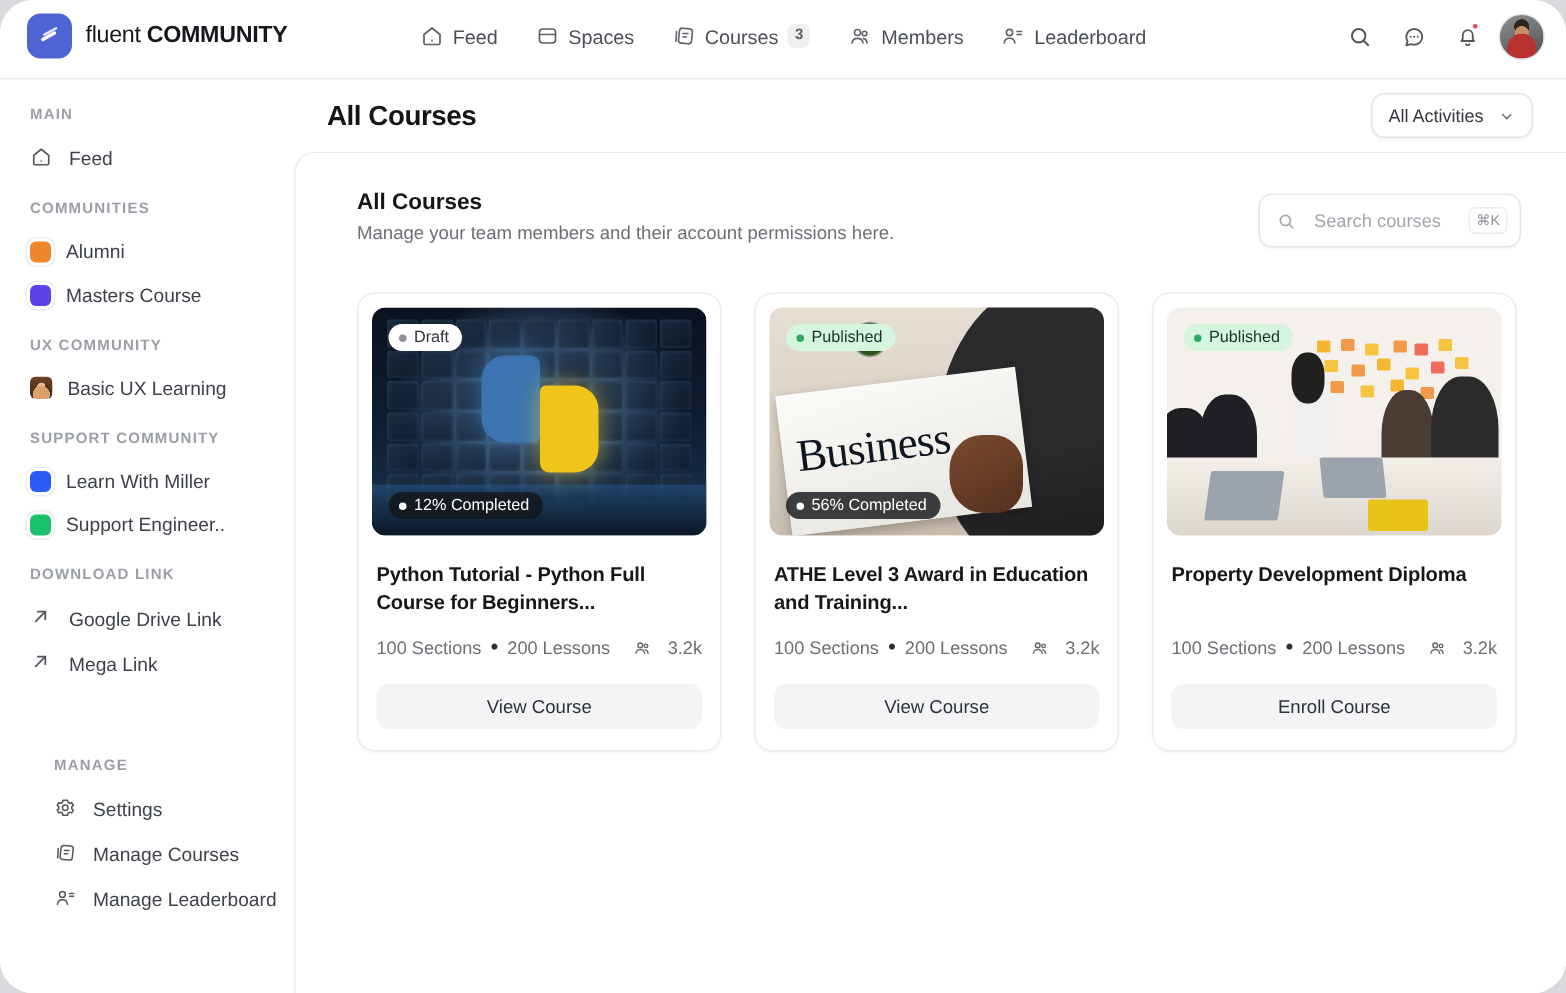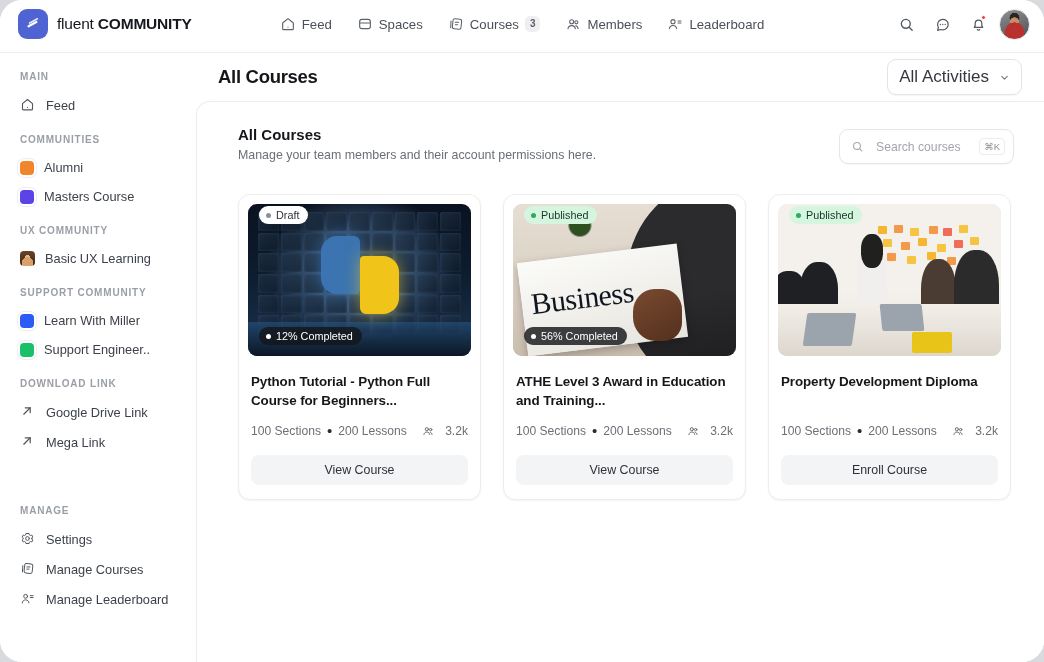"All Activities" .select { font-size: 17px -> 12px }
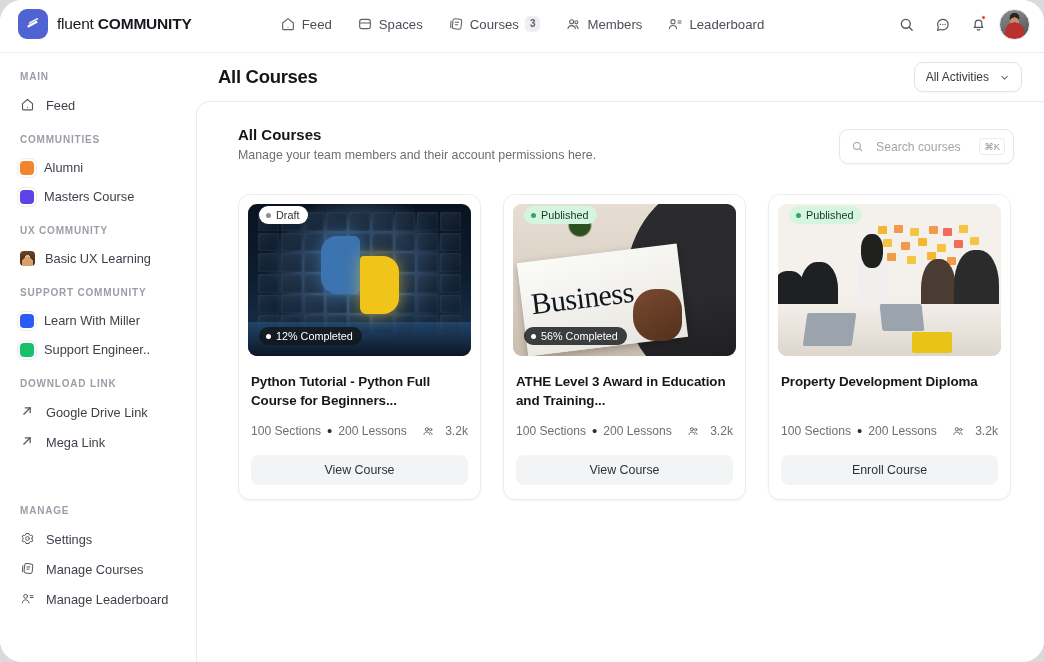"Draft" .badge.status { top: 2px -> 11px }
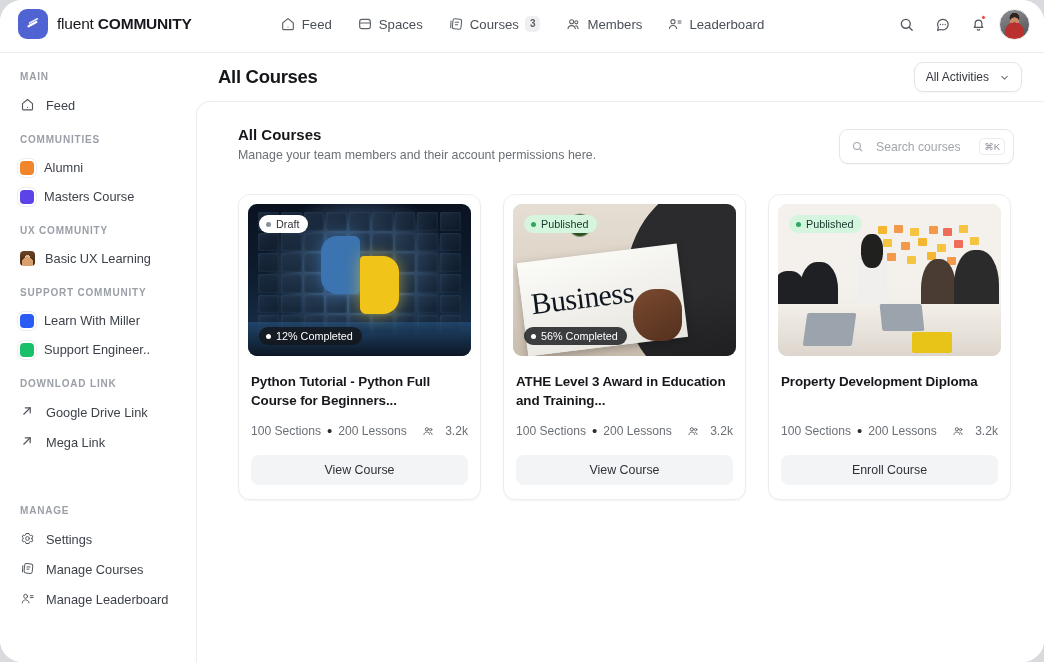"MANAGE" .manage-block { padding-left: none -> 16px }
